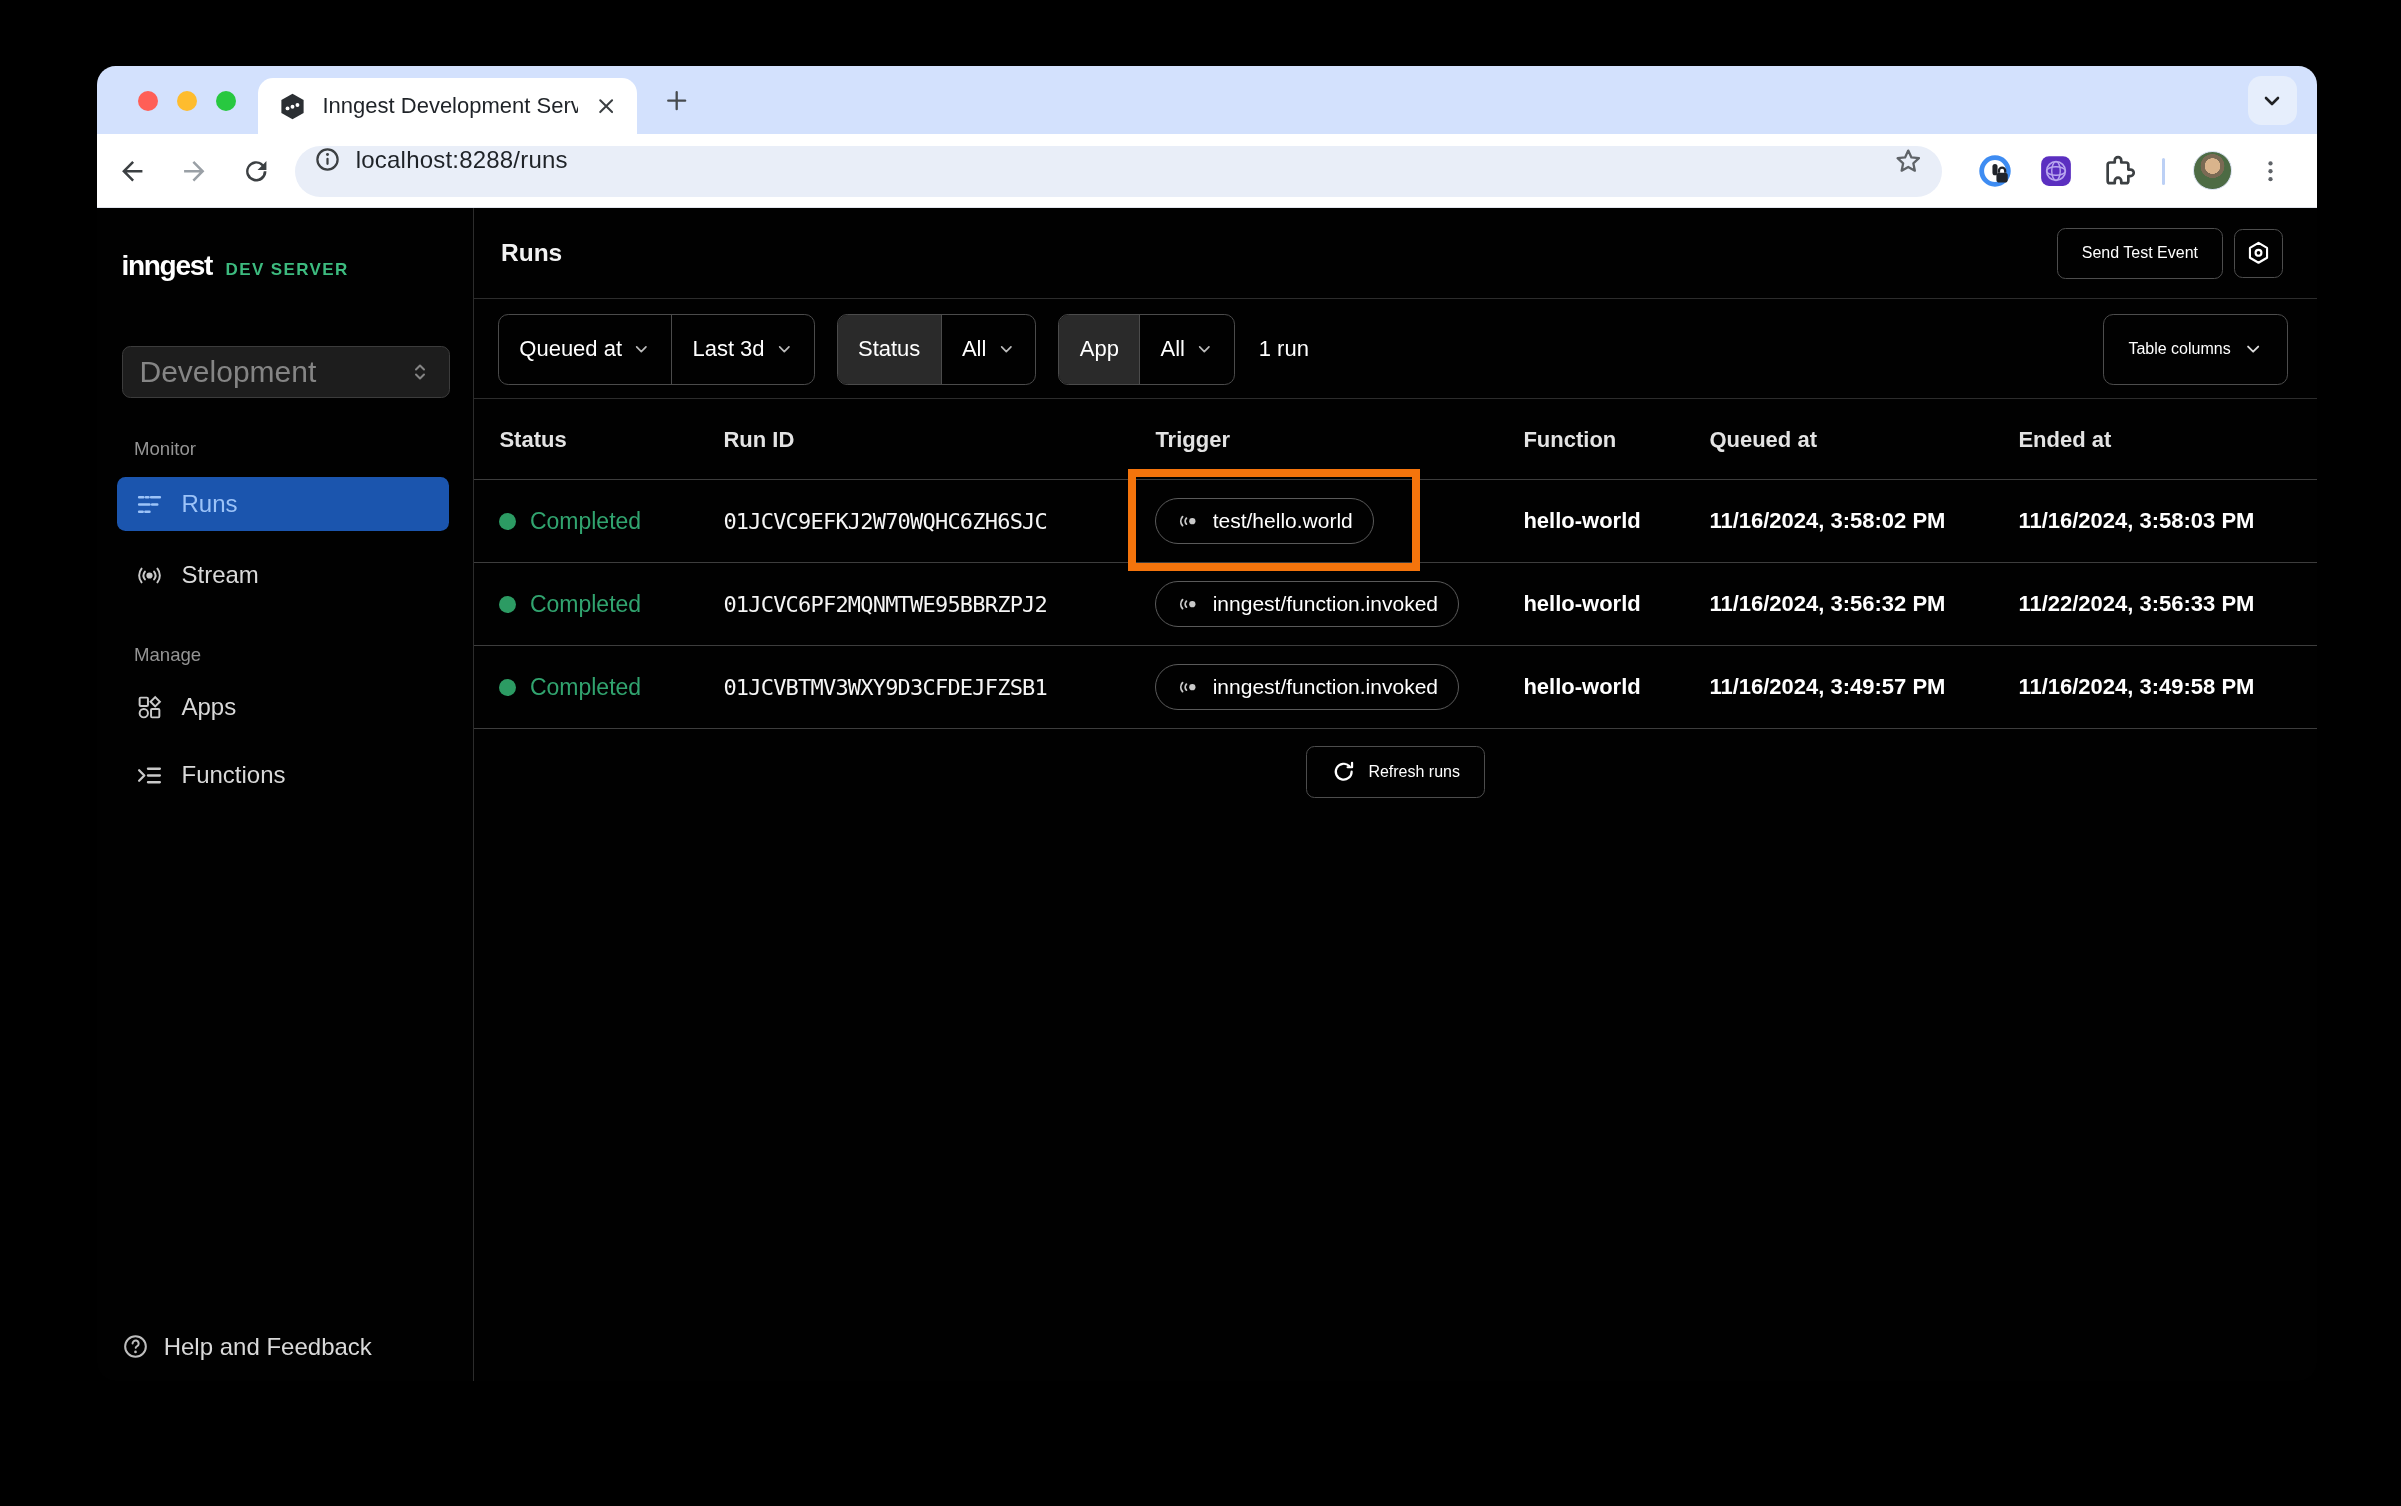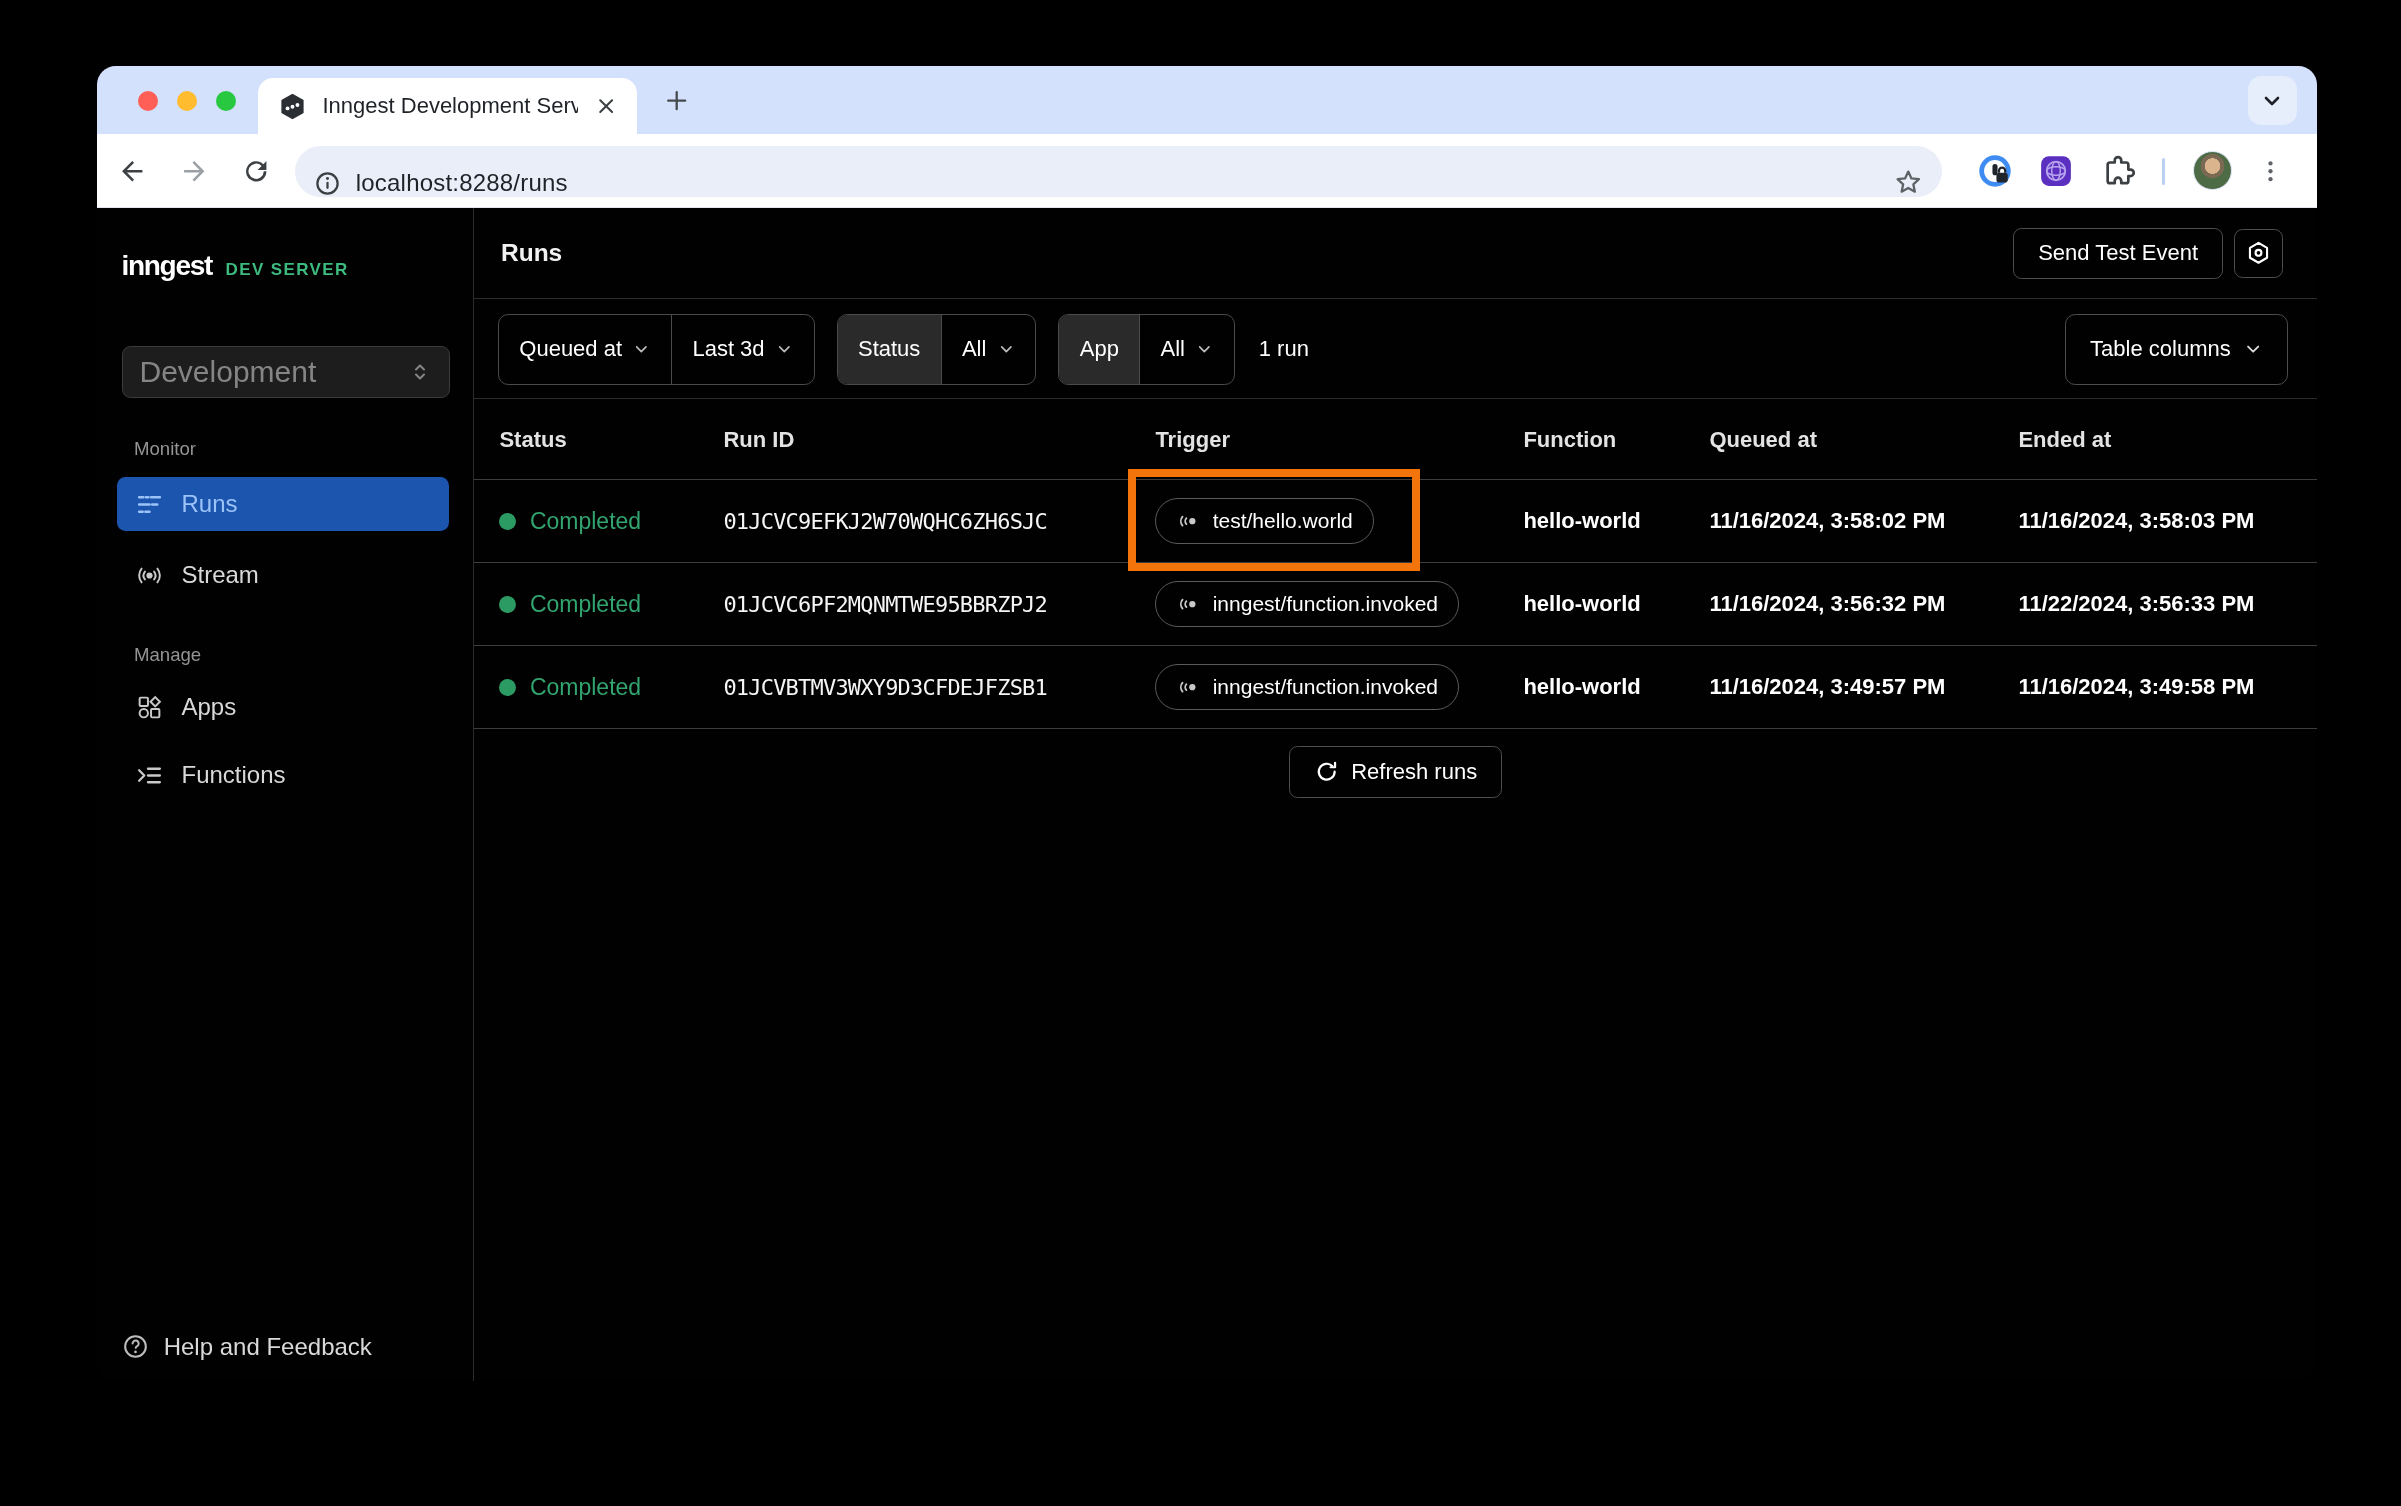"localhost:8288/runs" .urlbar { align-items: flex-end -> flex-start }
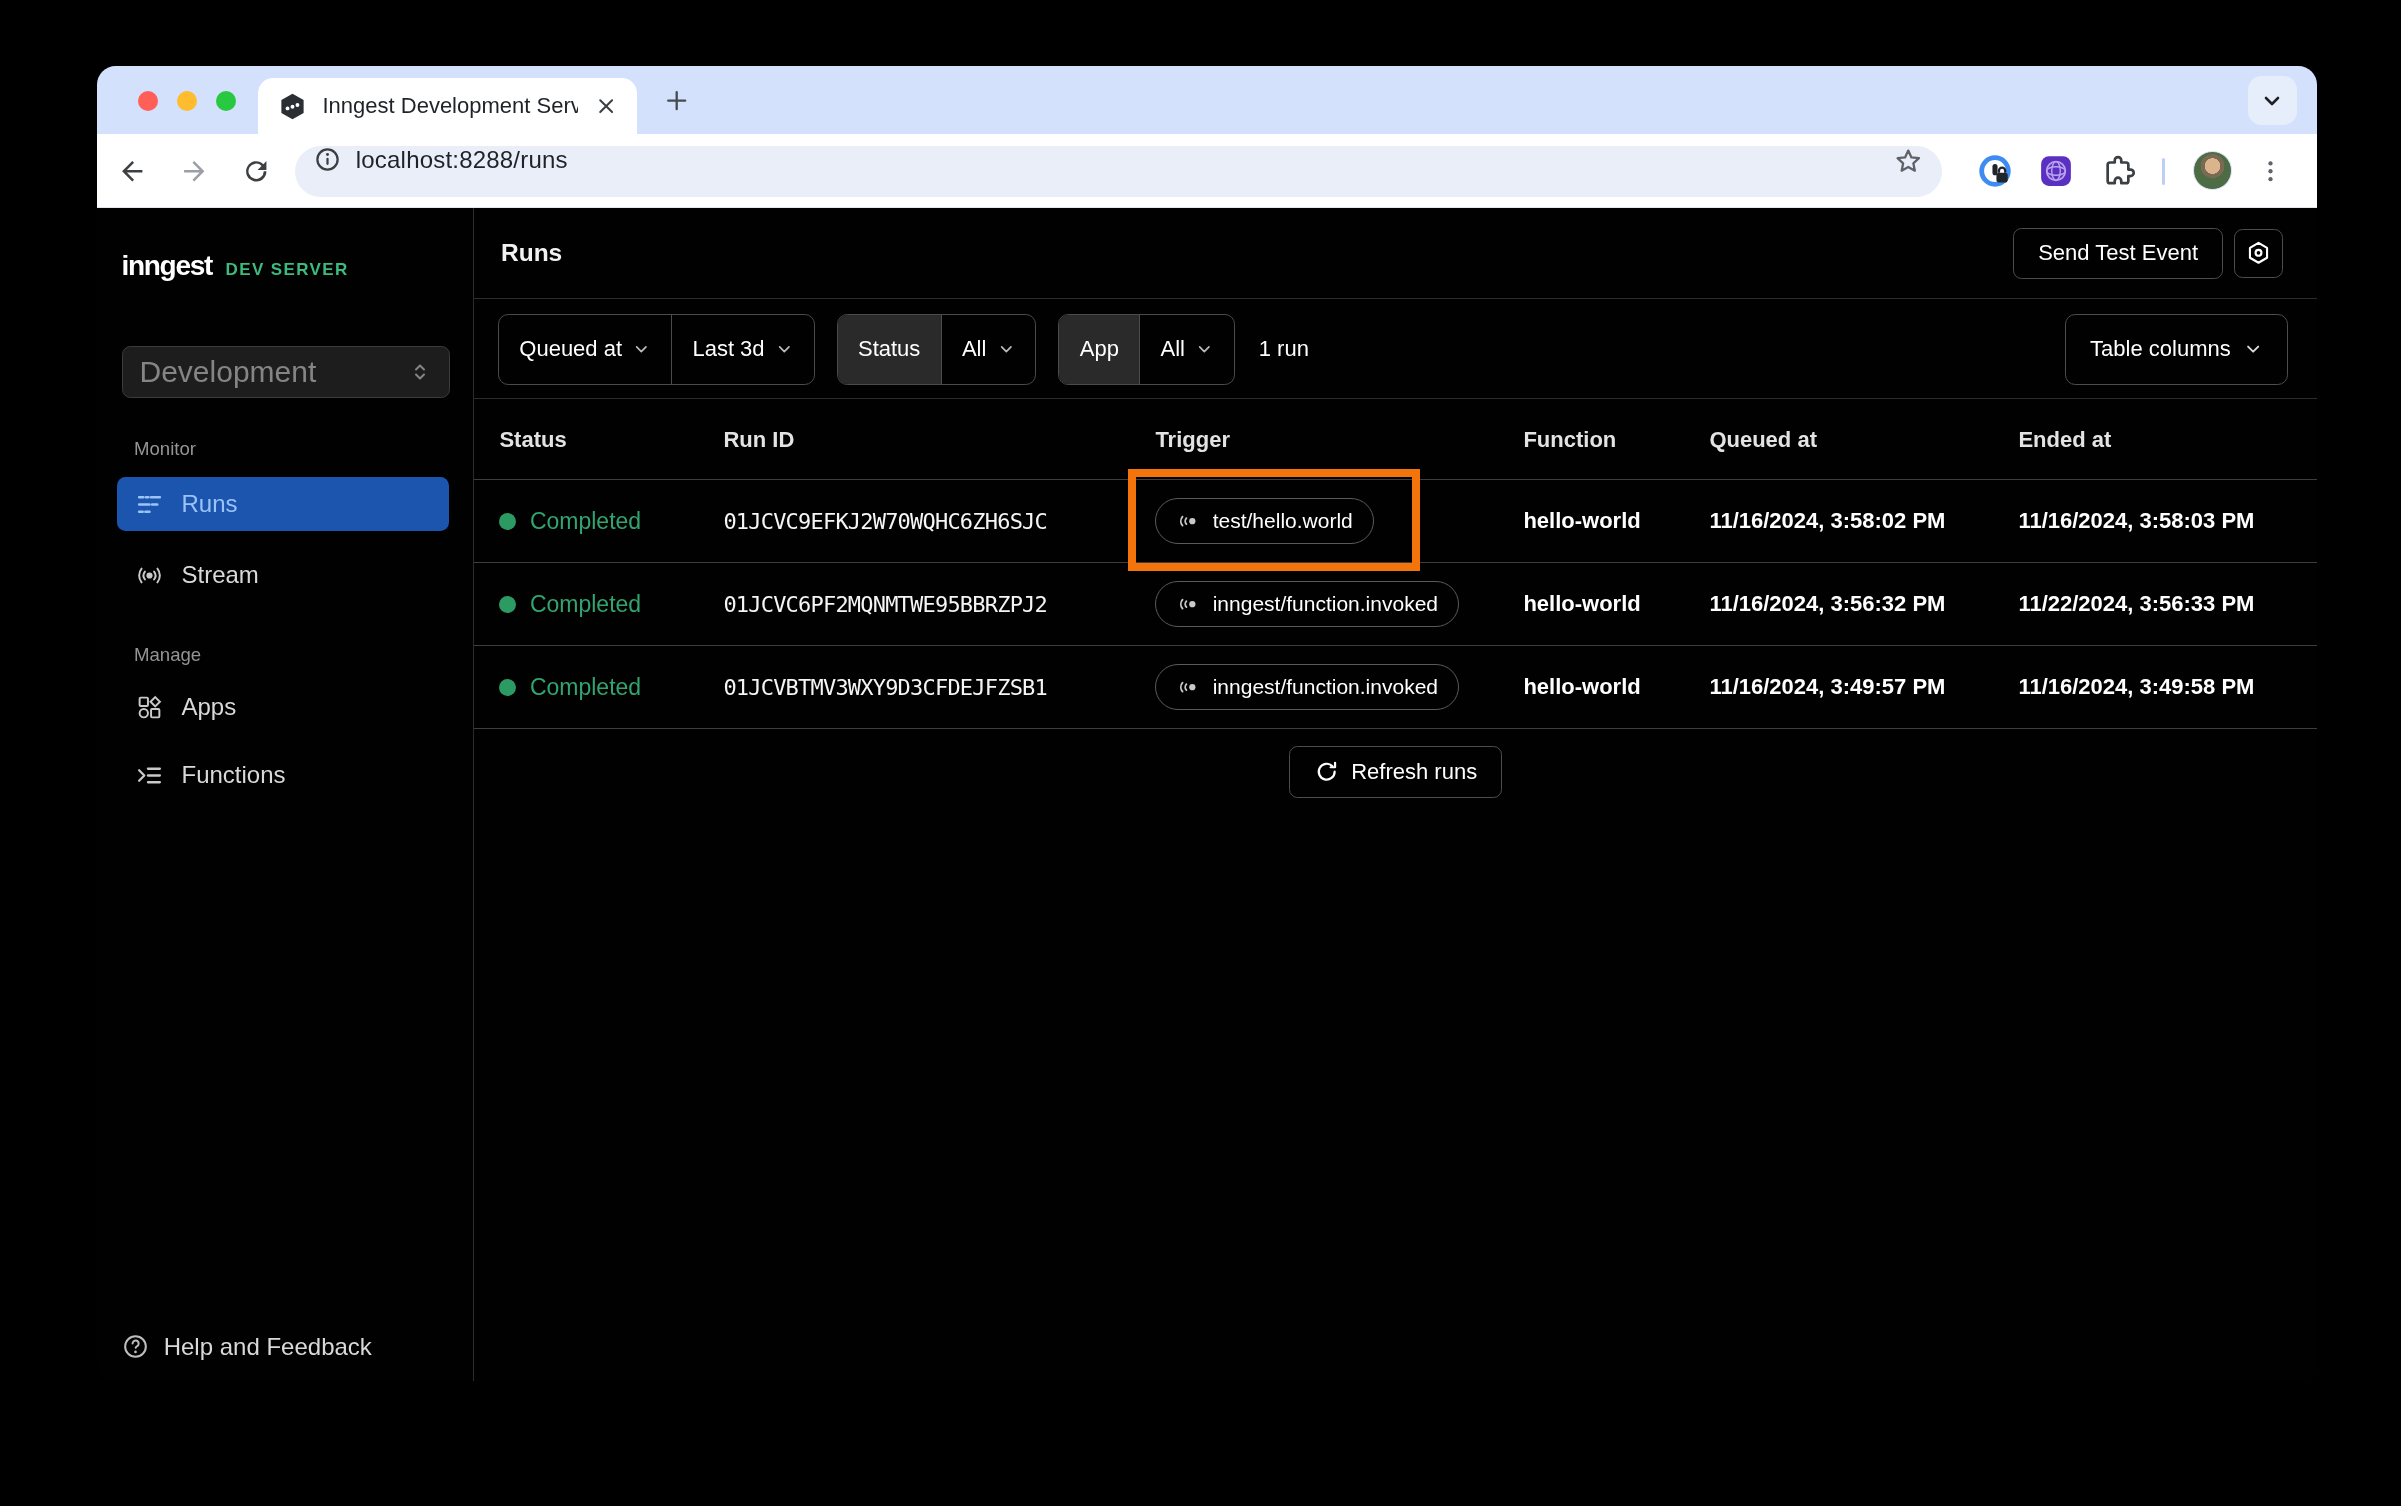"Send Test Event" .btn { font-size: 22px -> 16px }
